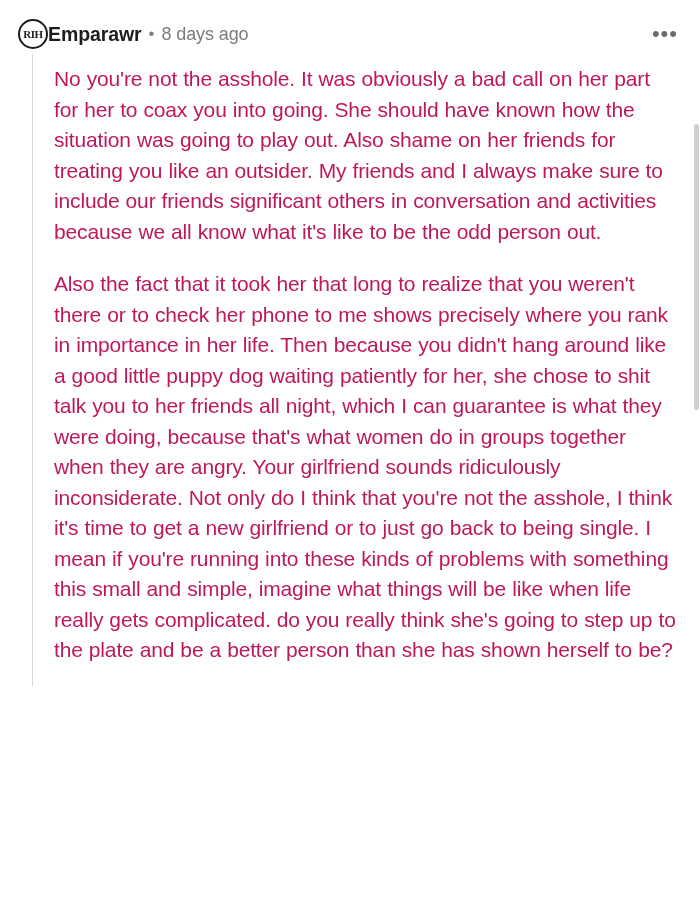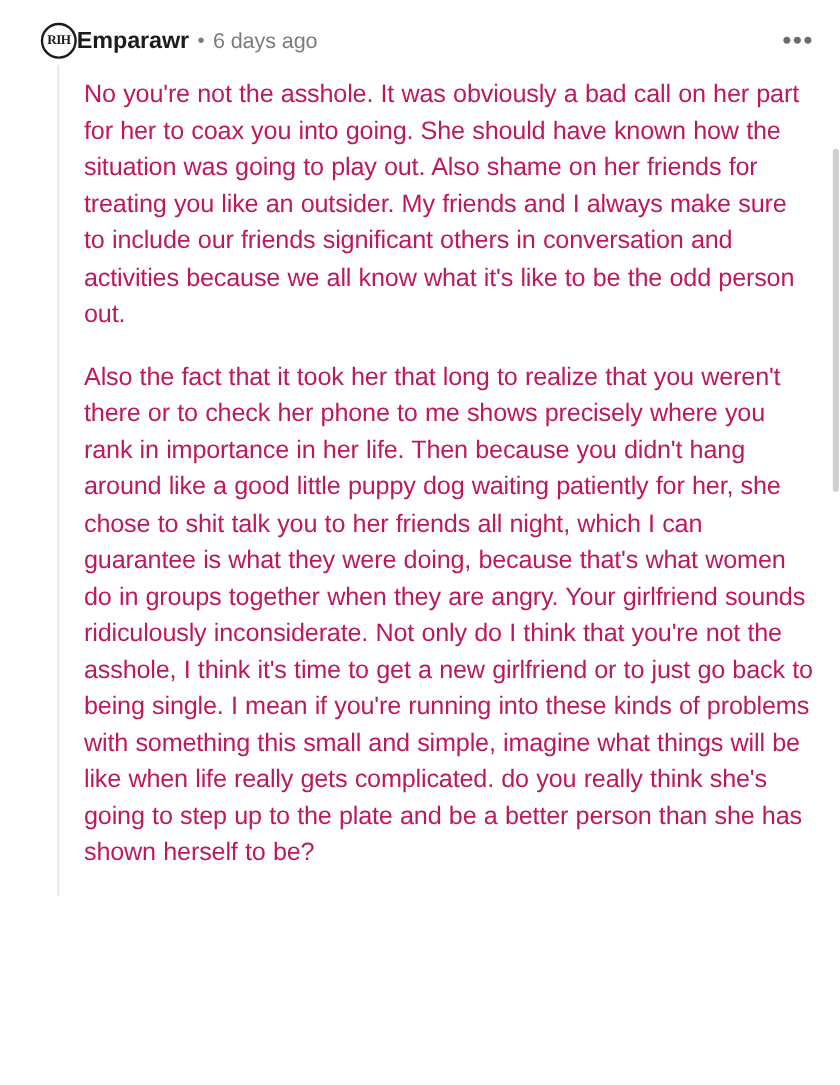"RIH" .comment { padding: 14px 0 0 16px -> 14px 0 0 0 }
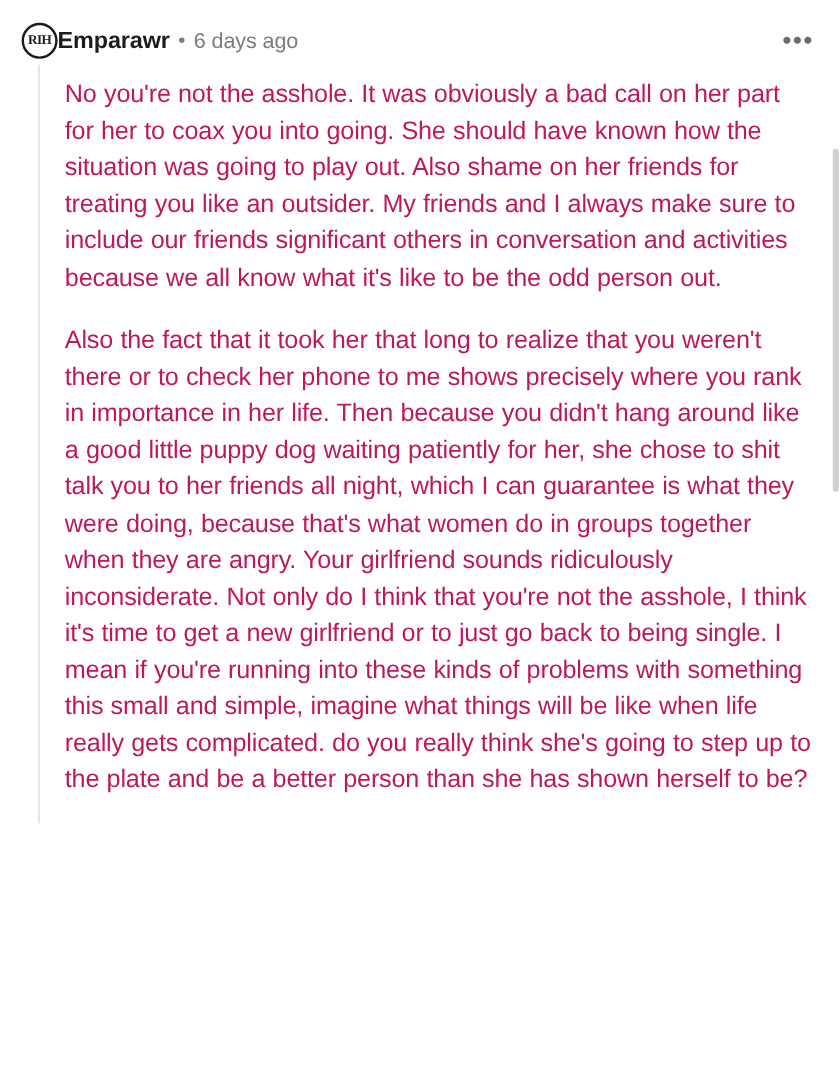"6 days ago" span.timestamp { text: 6 -> 8 }
